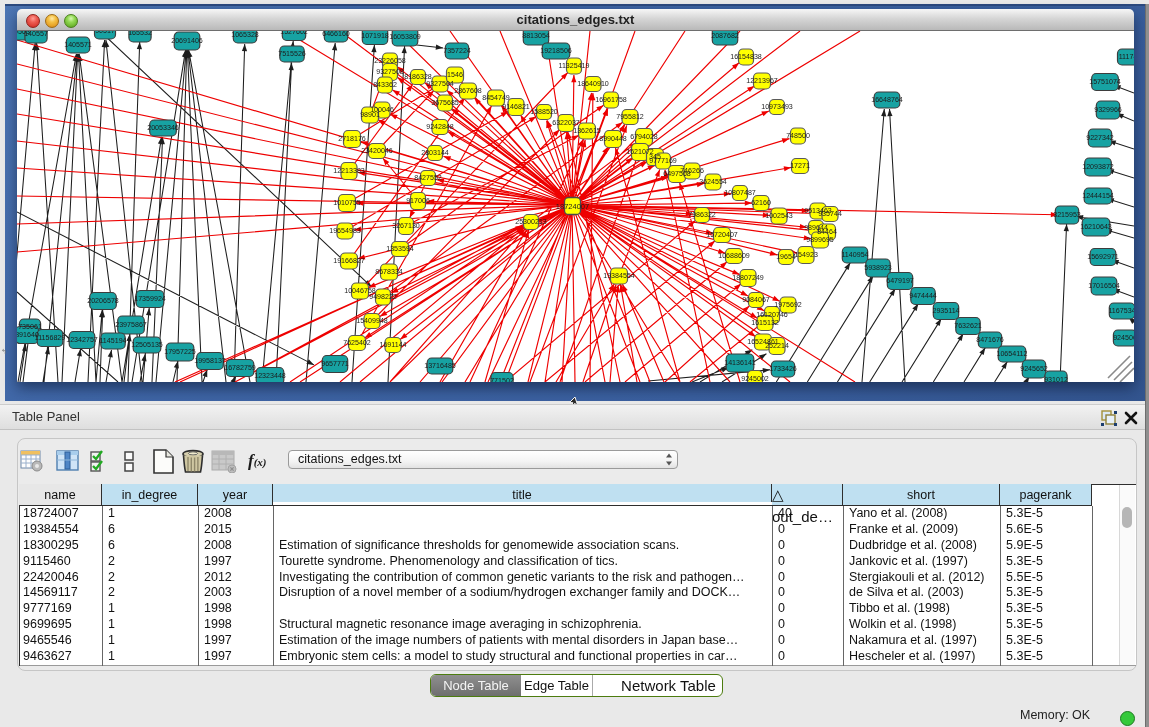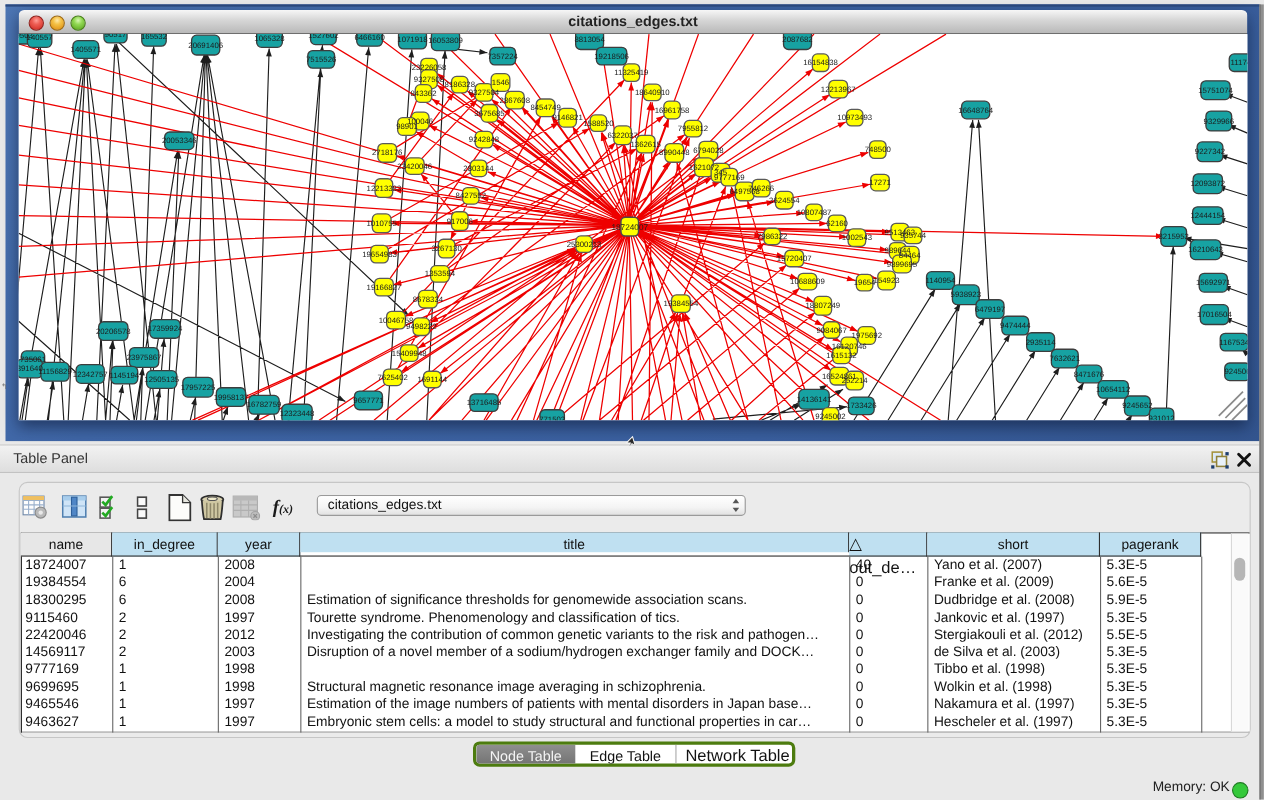"Yano et al. (2007)" div { text: 2007 -> 2008 }
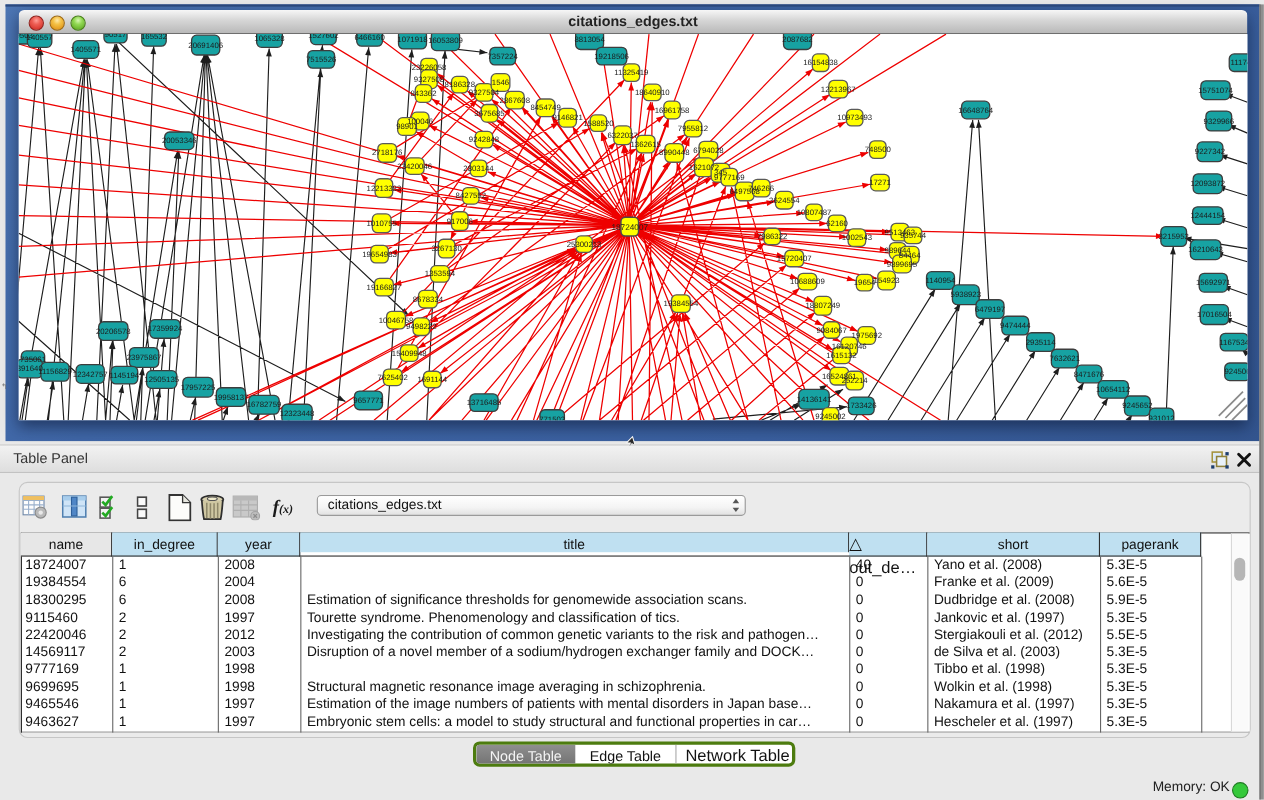"2004" div { text: 2004 -> 2015 }
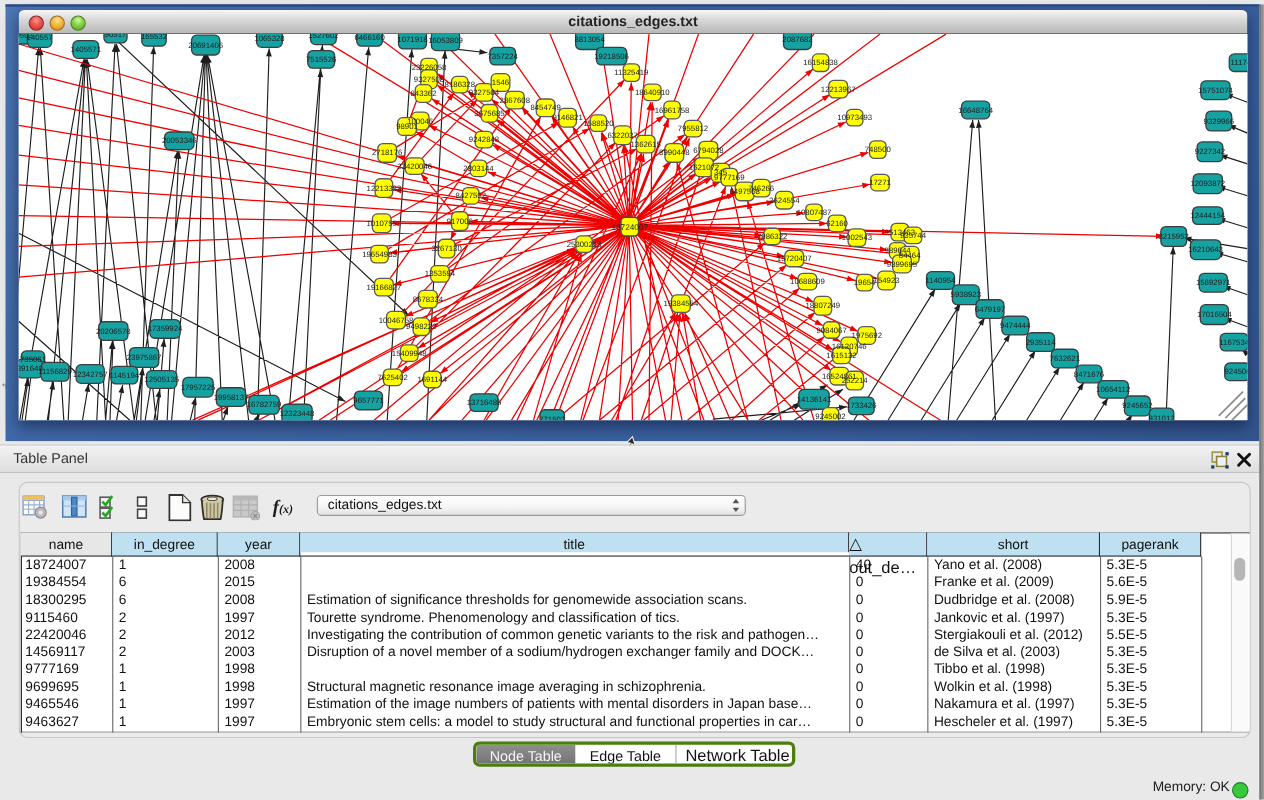"Node Table" div.abs { border: 3px solid #4d7c0f -> 1px solid #4d7c0f }
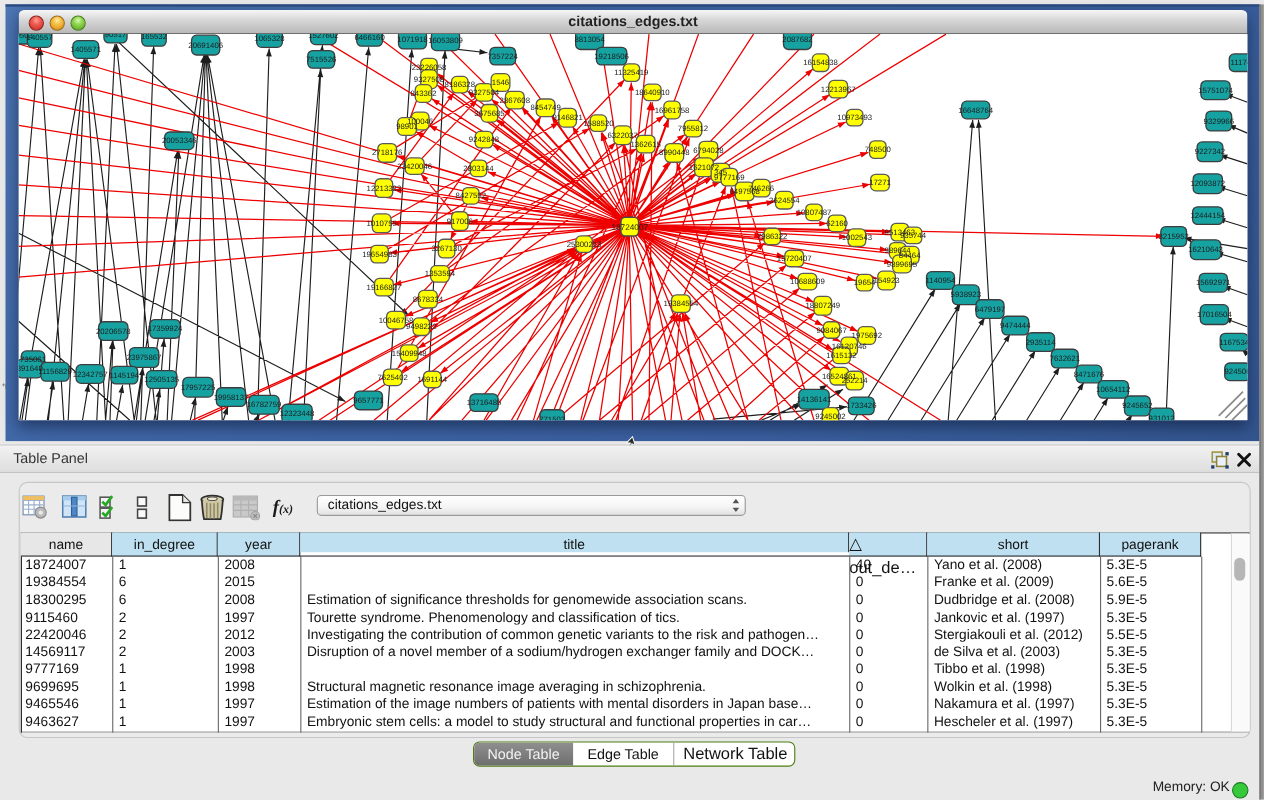"Edge Table" div { width: 92px -> 72px }
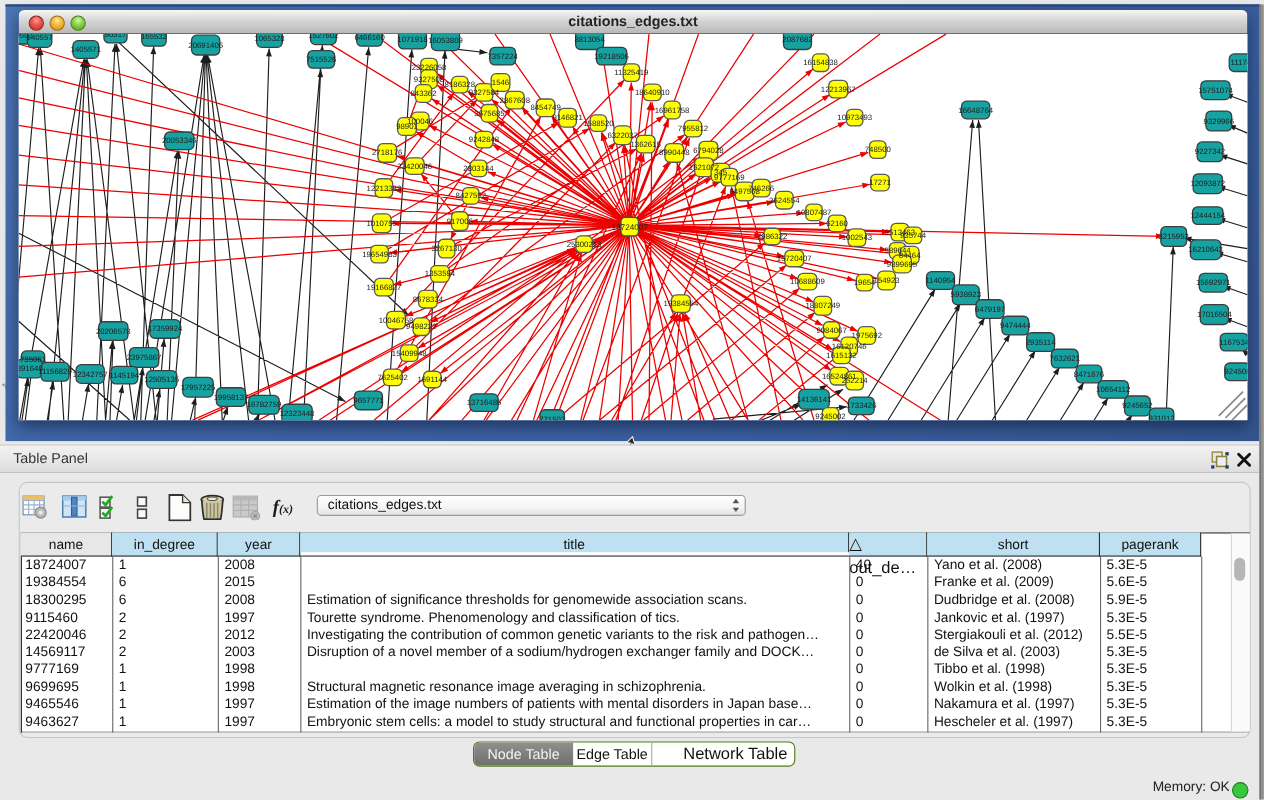"Memory: OK" div.abs { text-align: right -> left }
